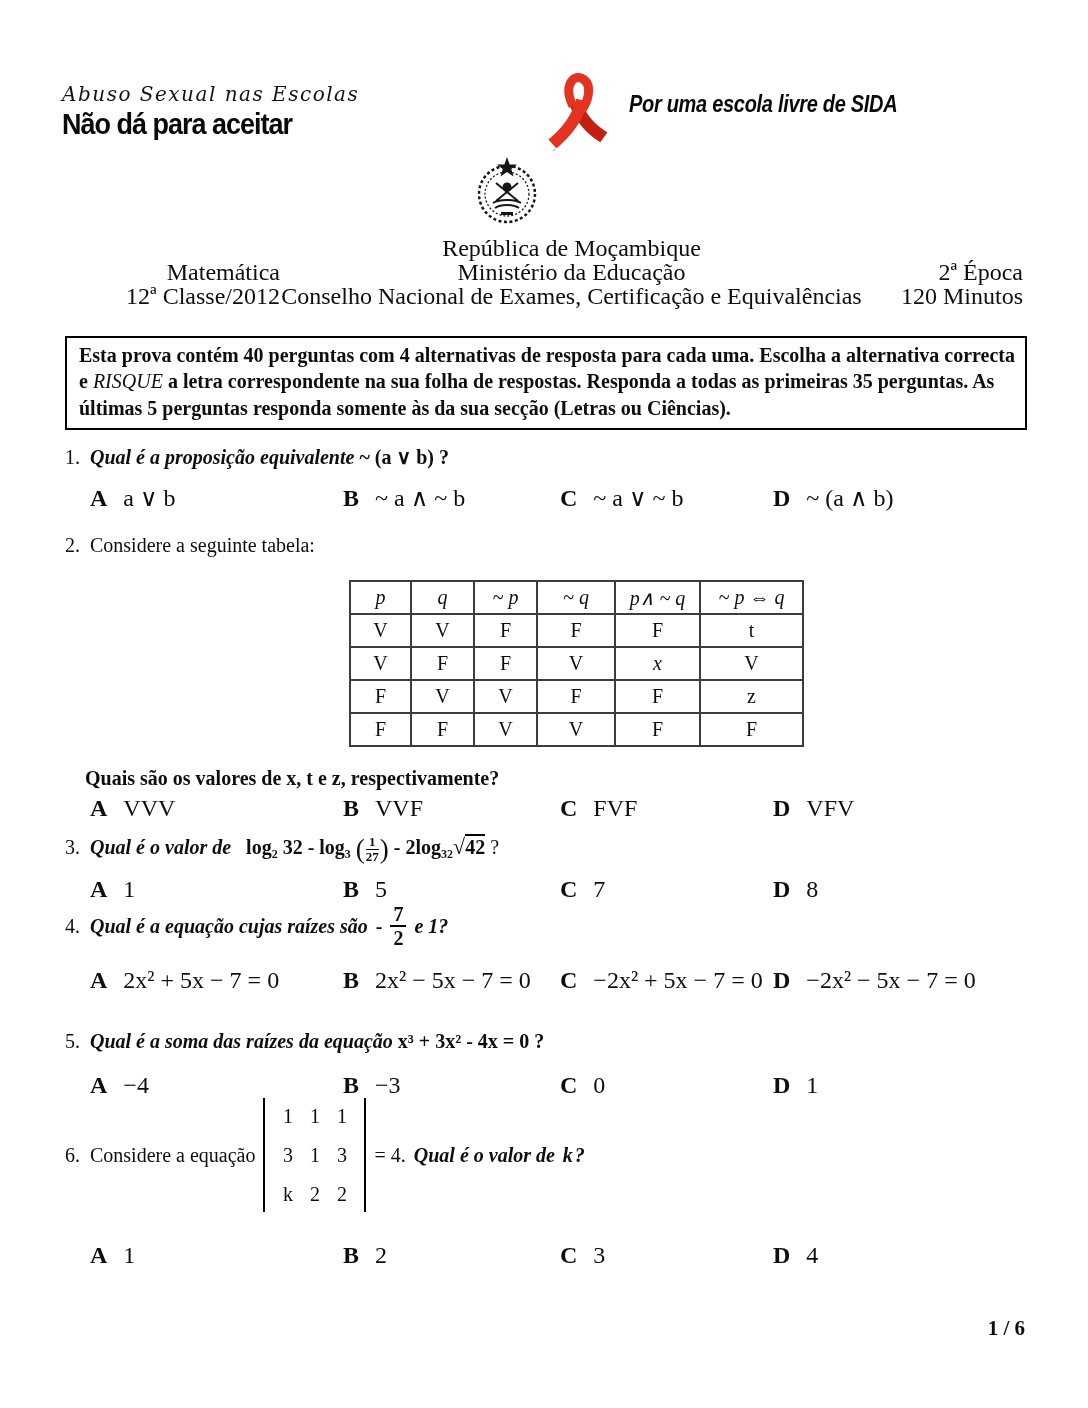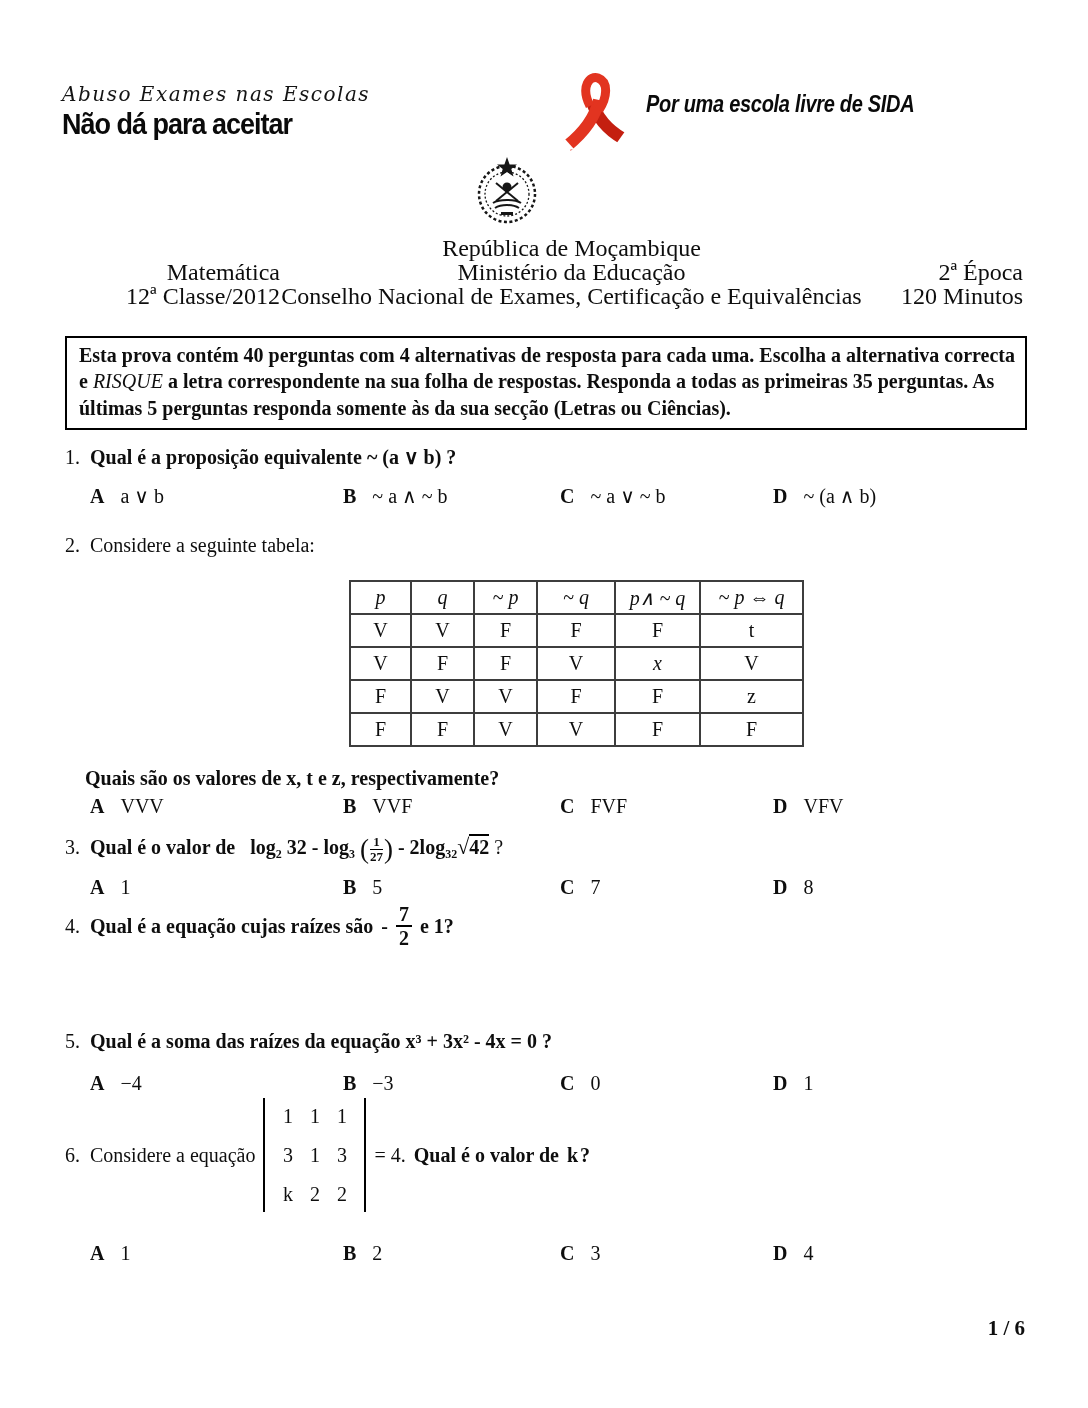"Abuso Exames nas Escolas" div.campaign-script { text: Exames -> Sexual }
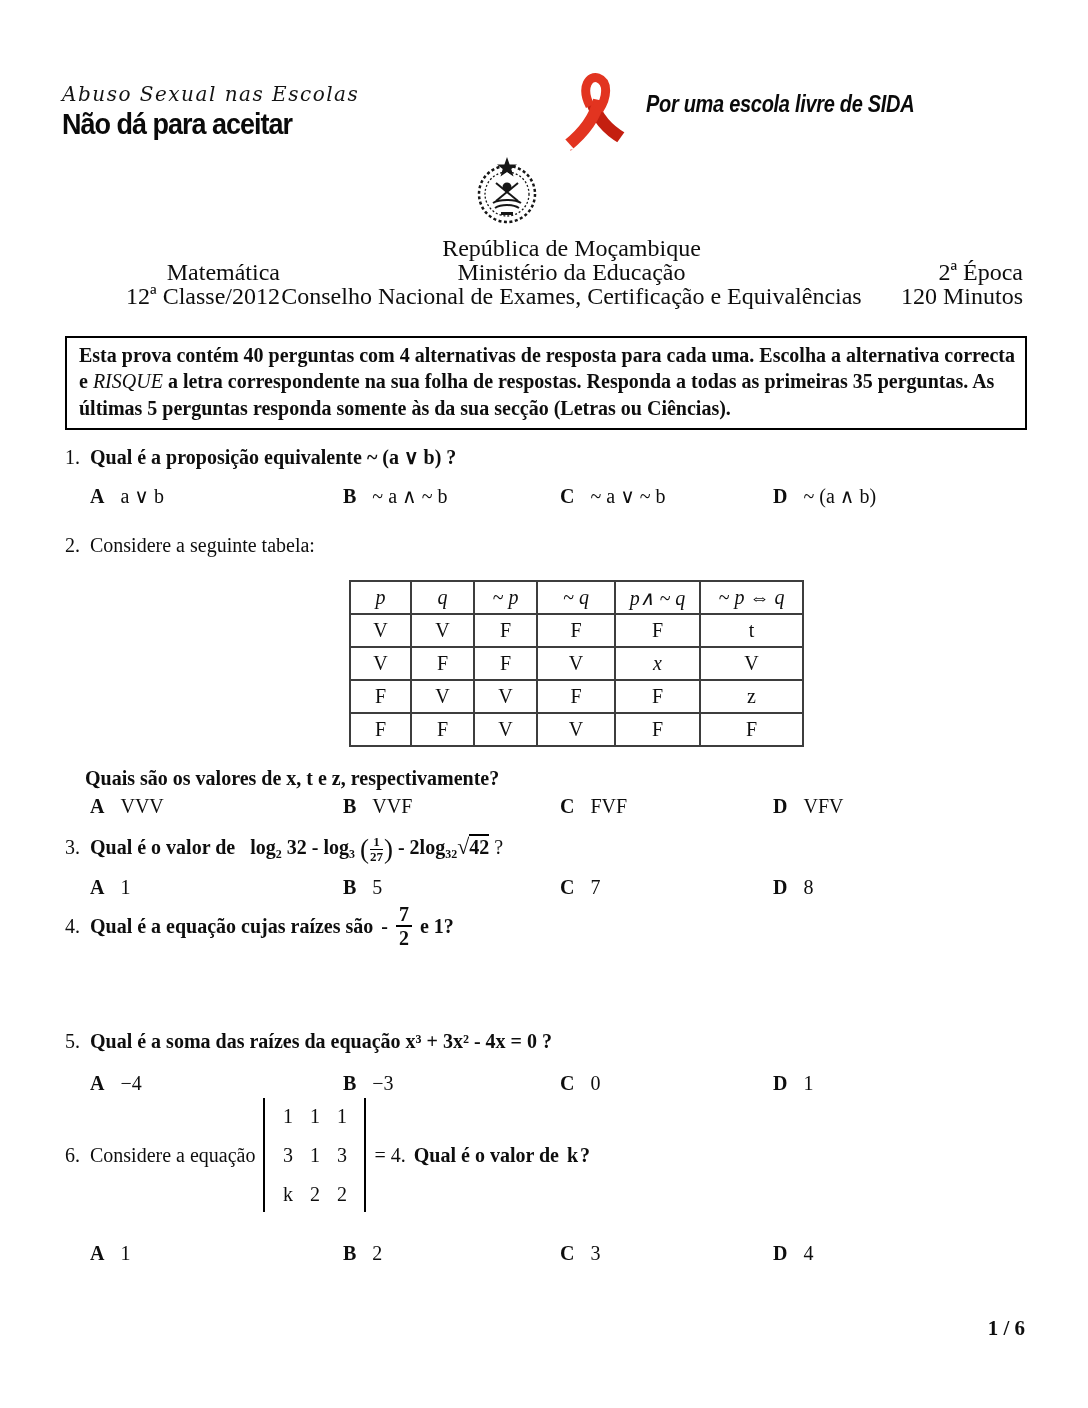"Por uma escola livre de" .ribbon-group { left: 552px -> 535px }
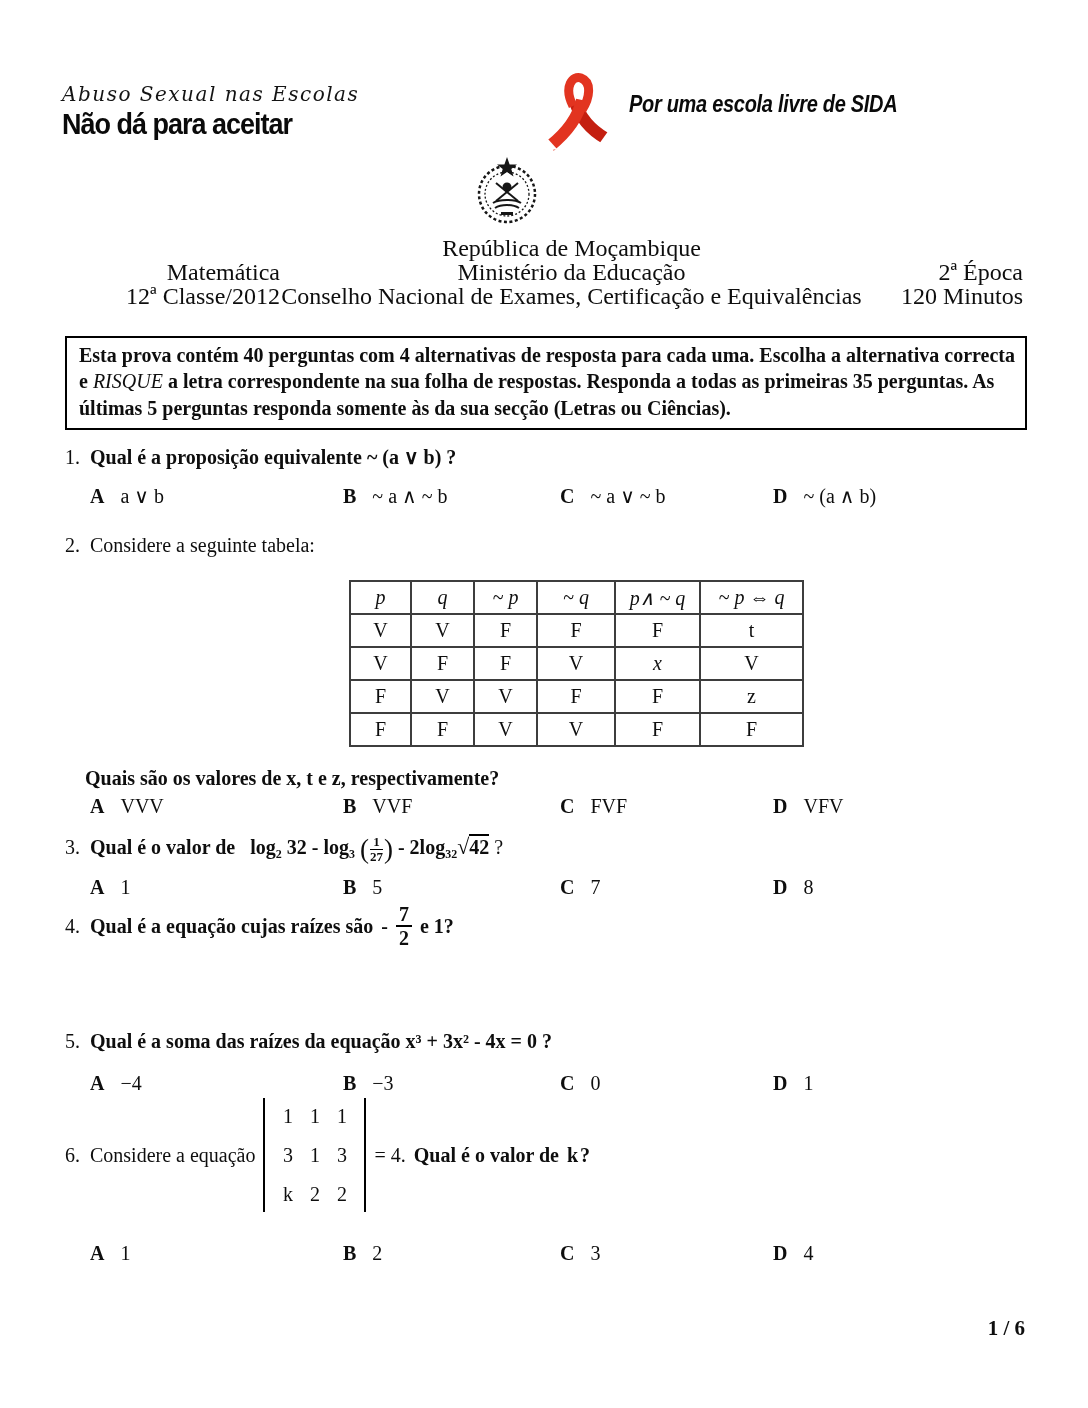"Qual é a proposição equivalente" .qprompt { font-style: none -> italic }
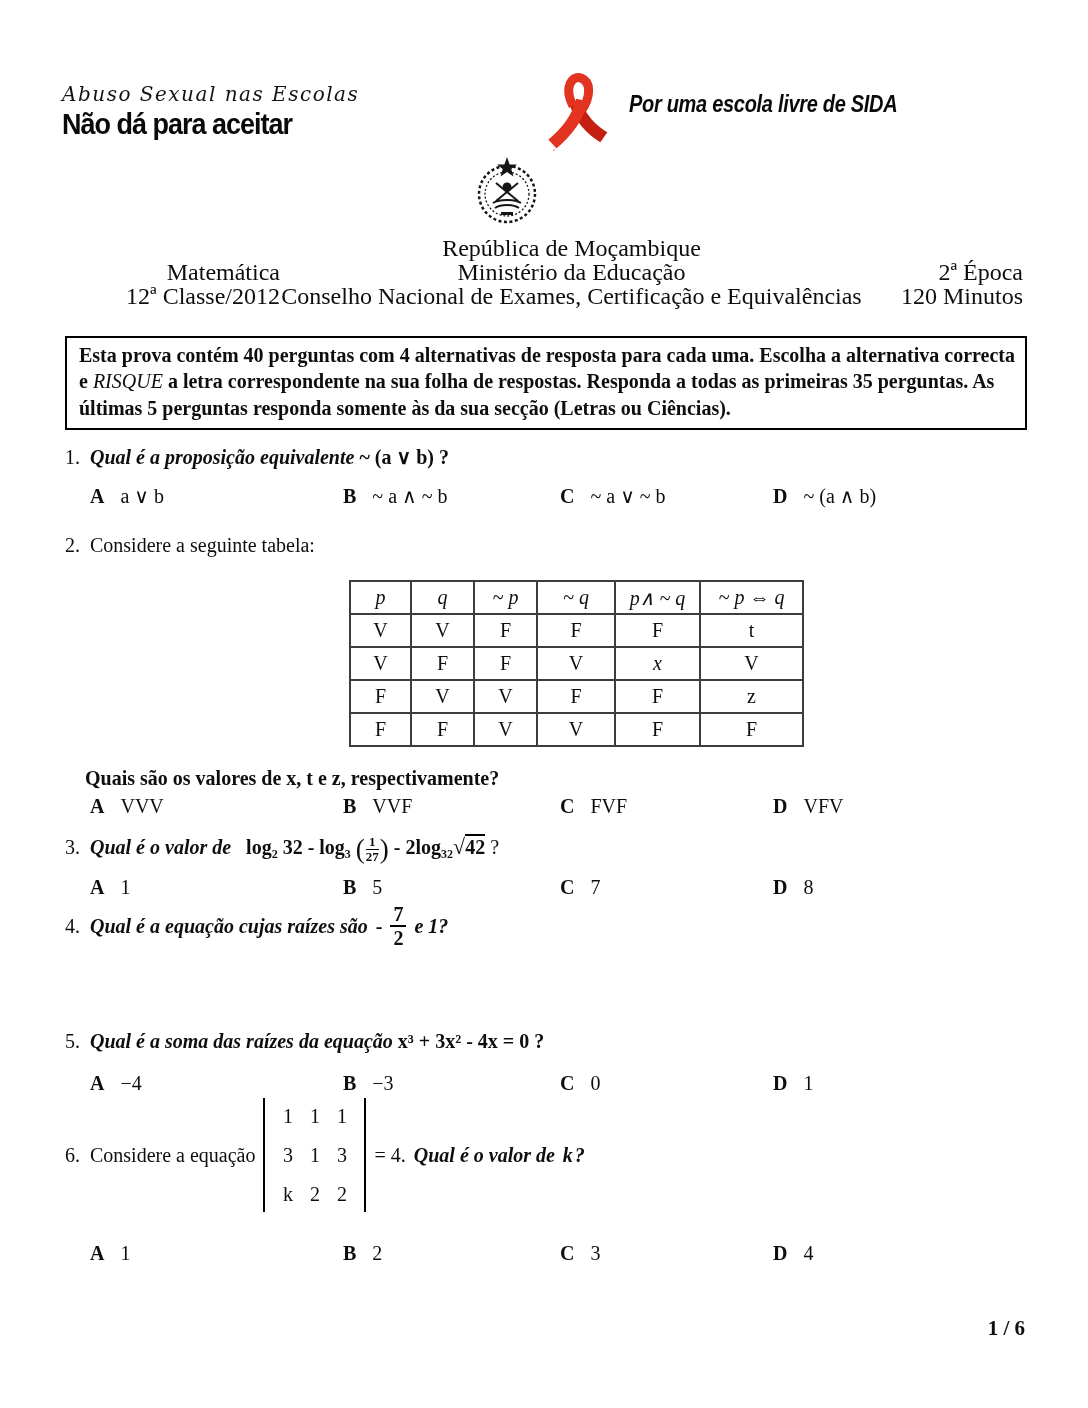"A a ∨ b" .options { font-size: 20px -> 24px }
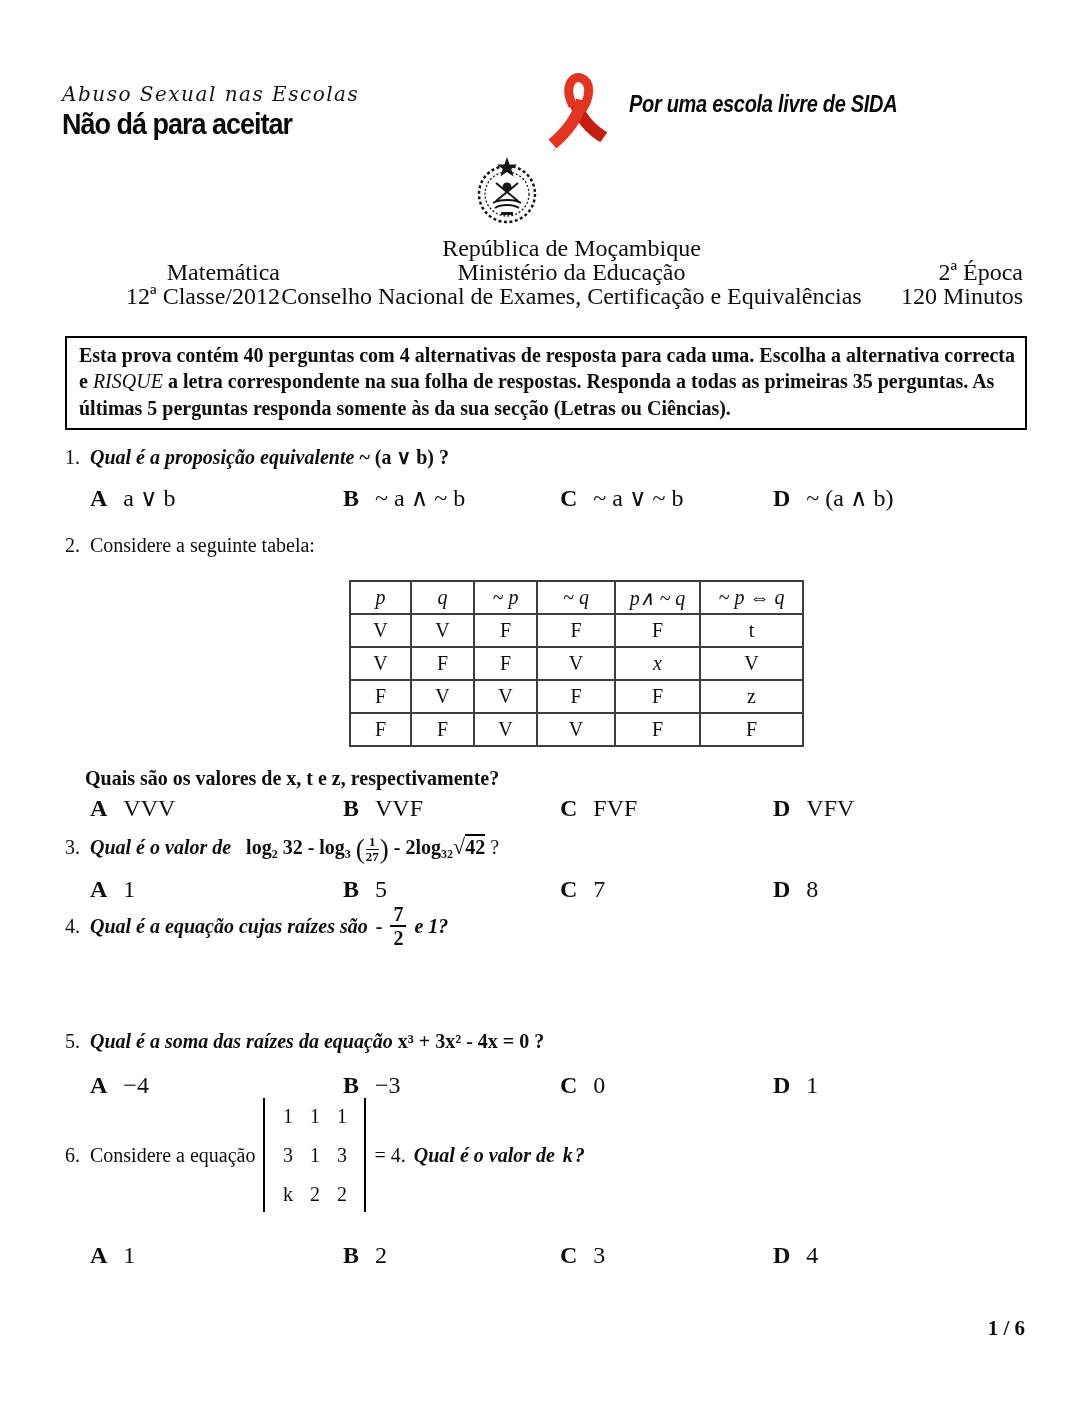"A 2x² + 5x −" div.options { html: none -> <div> <span><span>A</span><span>2x² + 5x − 7 = 0</span></span> <span><span>B</span><span>2x² − 5x − 7 = 0</span></span> <span><span>C</span><span>−2x² + 5x − 7 = 0</span></span> <span><span>D</span><span>−2x² − 5x − 7 = 0</span></span> </div> }
